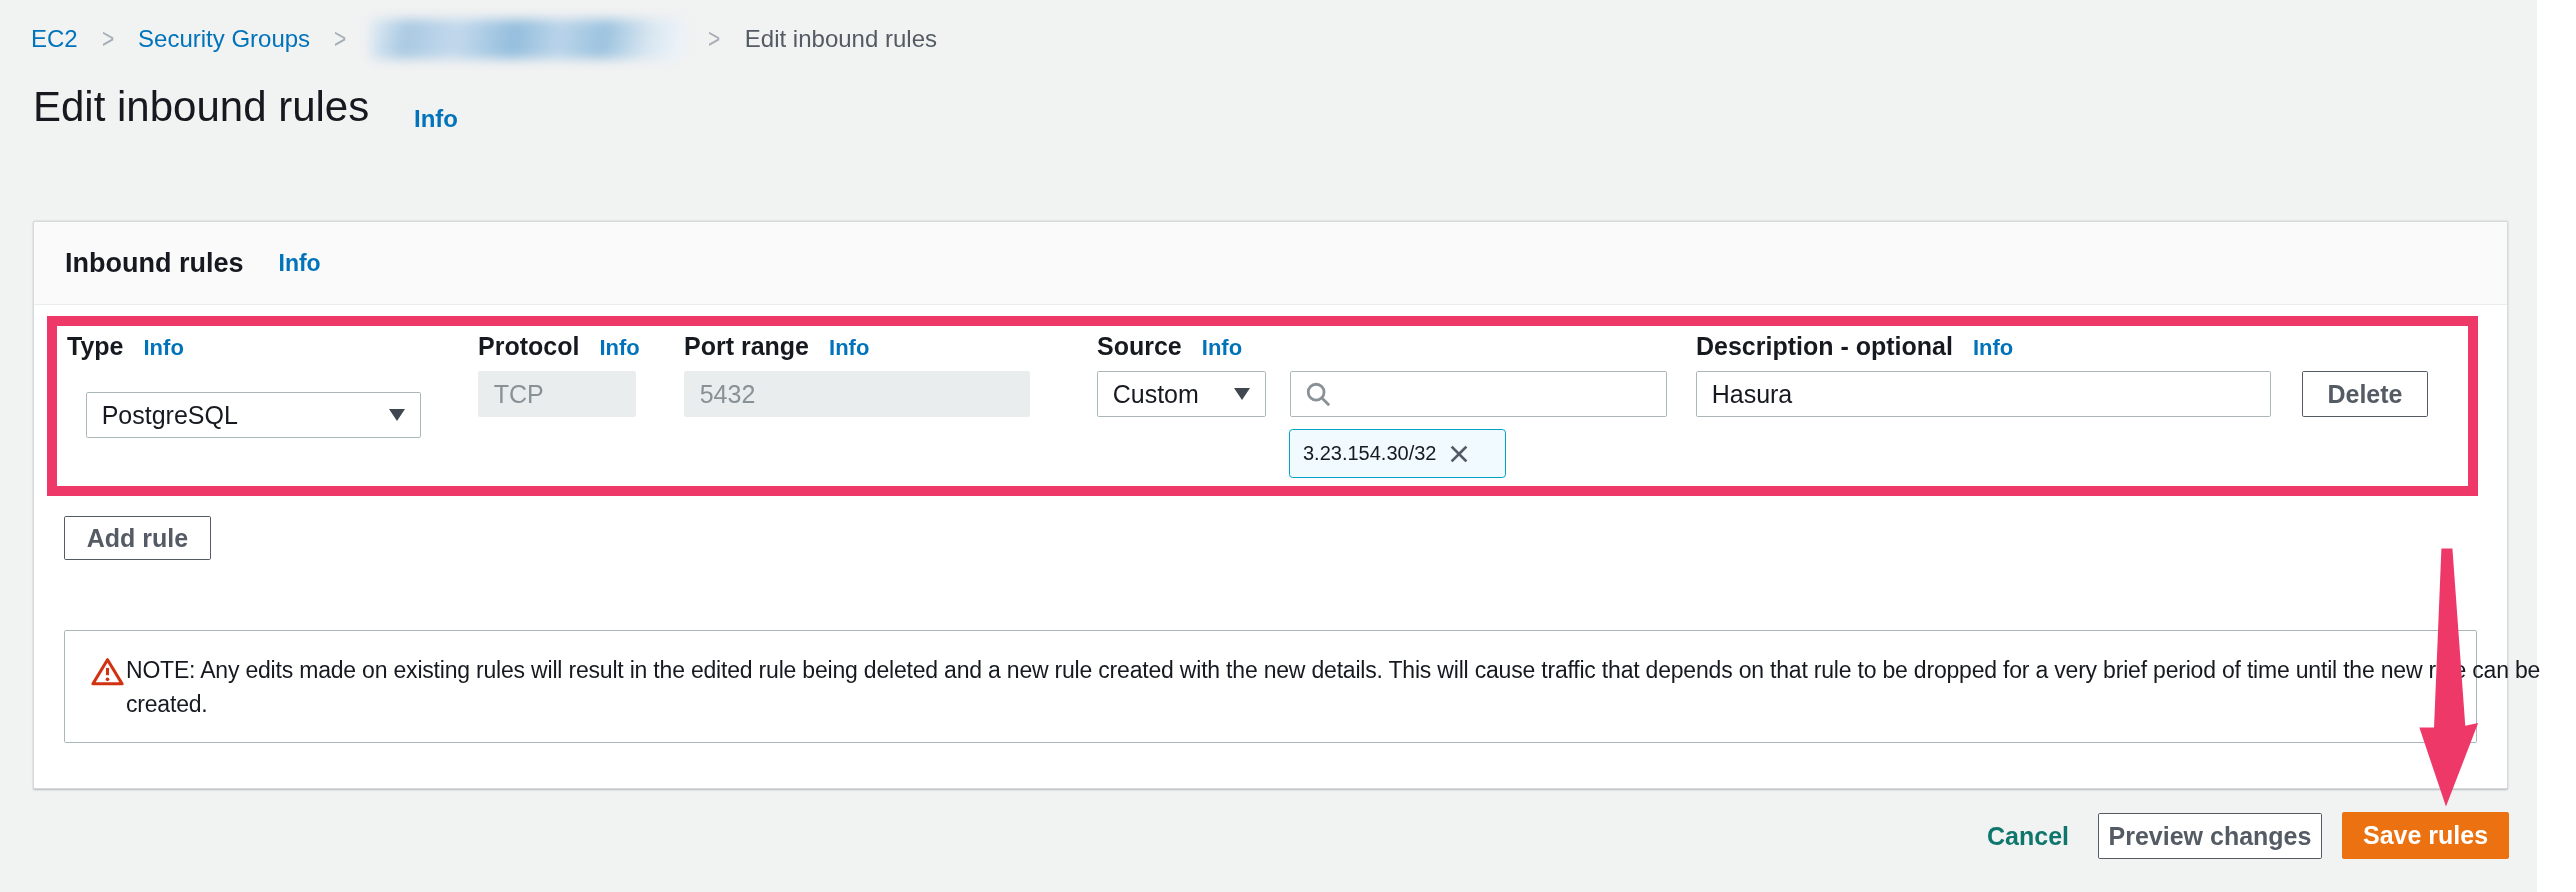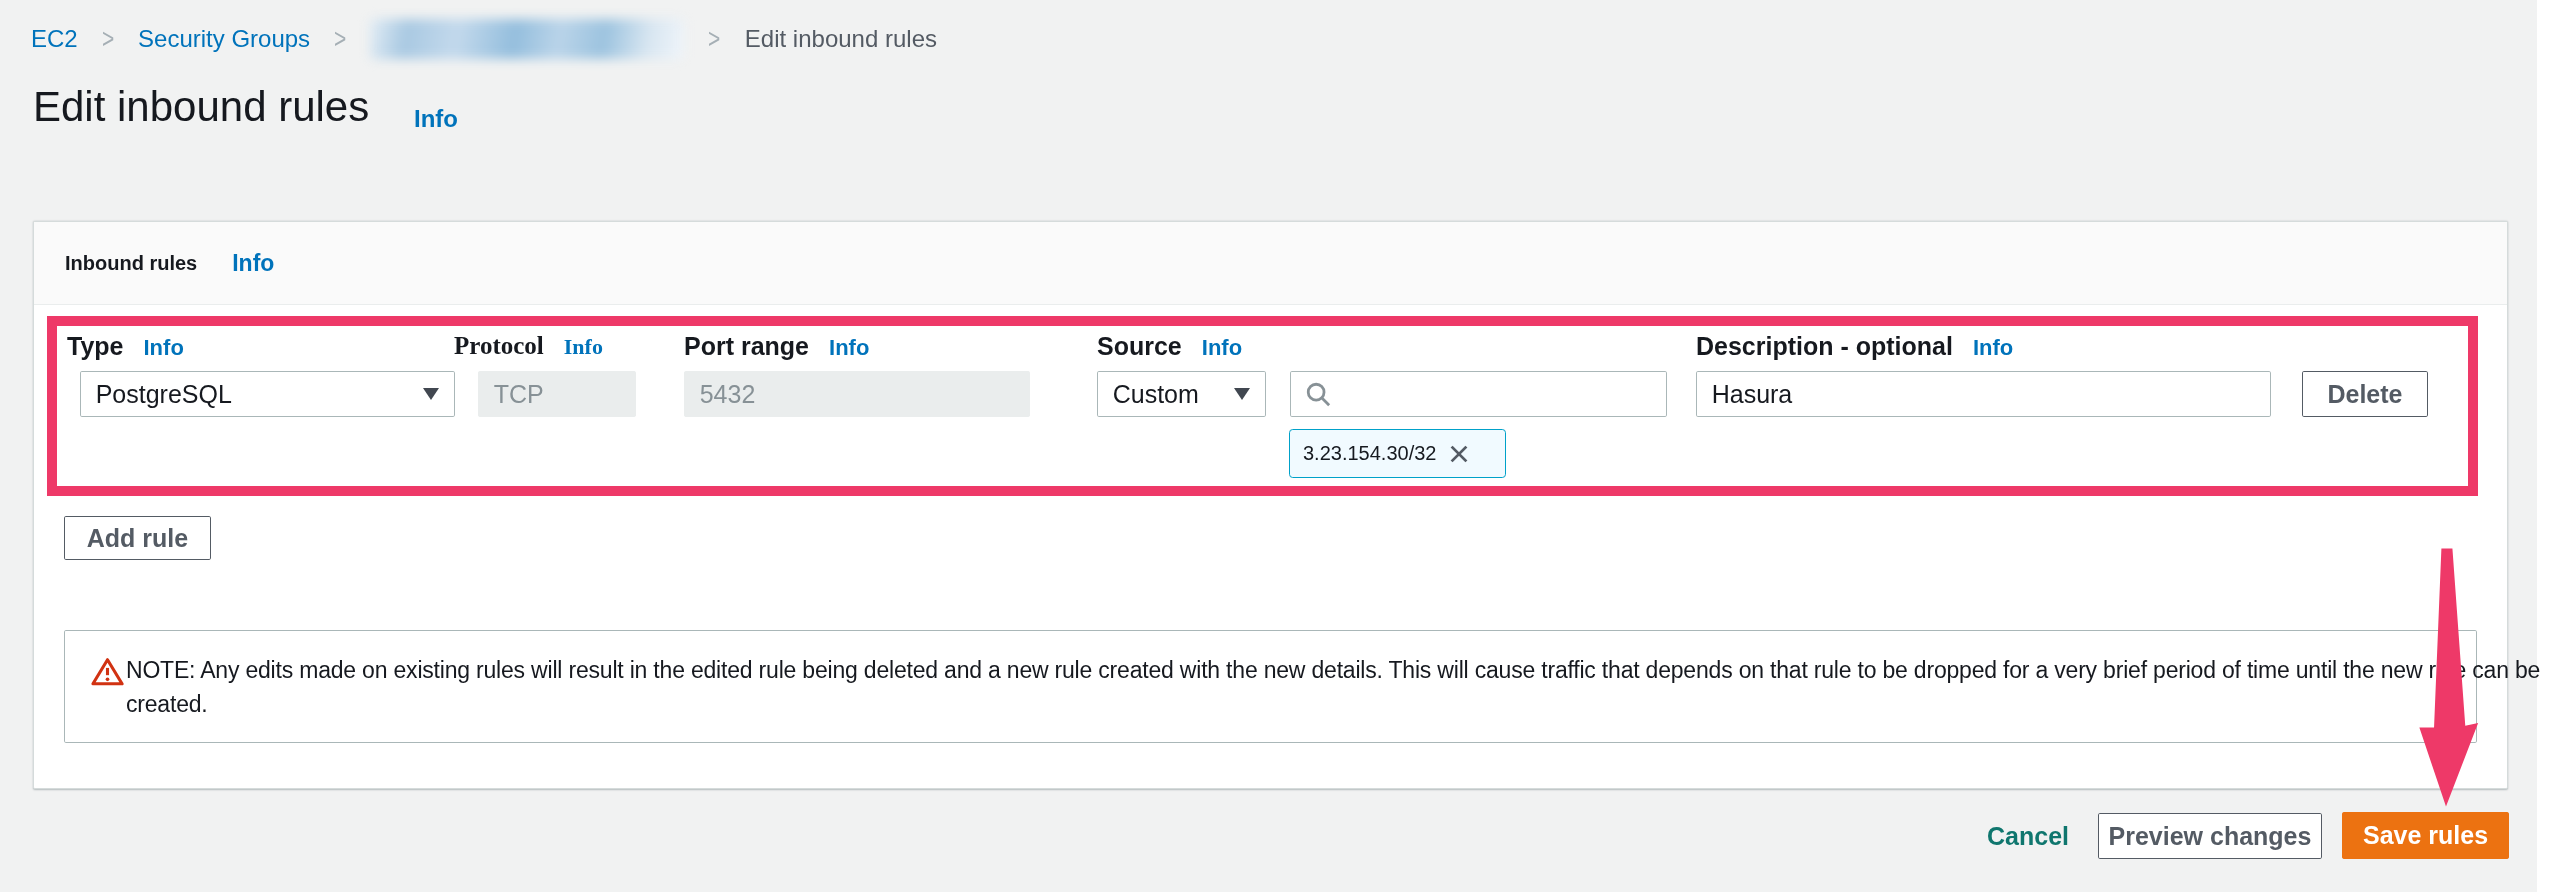"Inbound rules" .panel-title { font-size: 20px -> 27px }
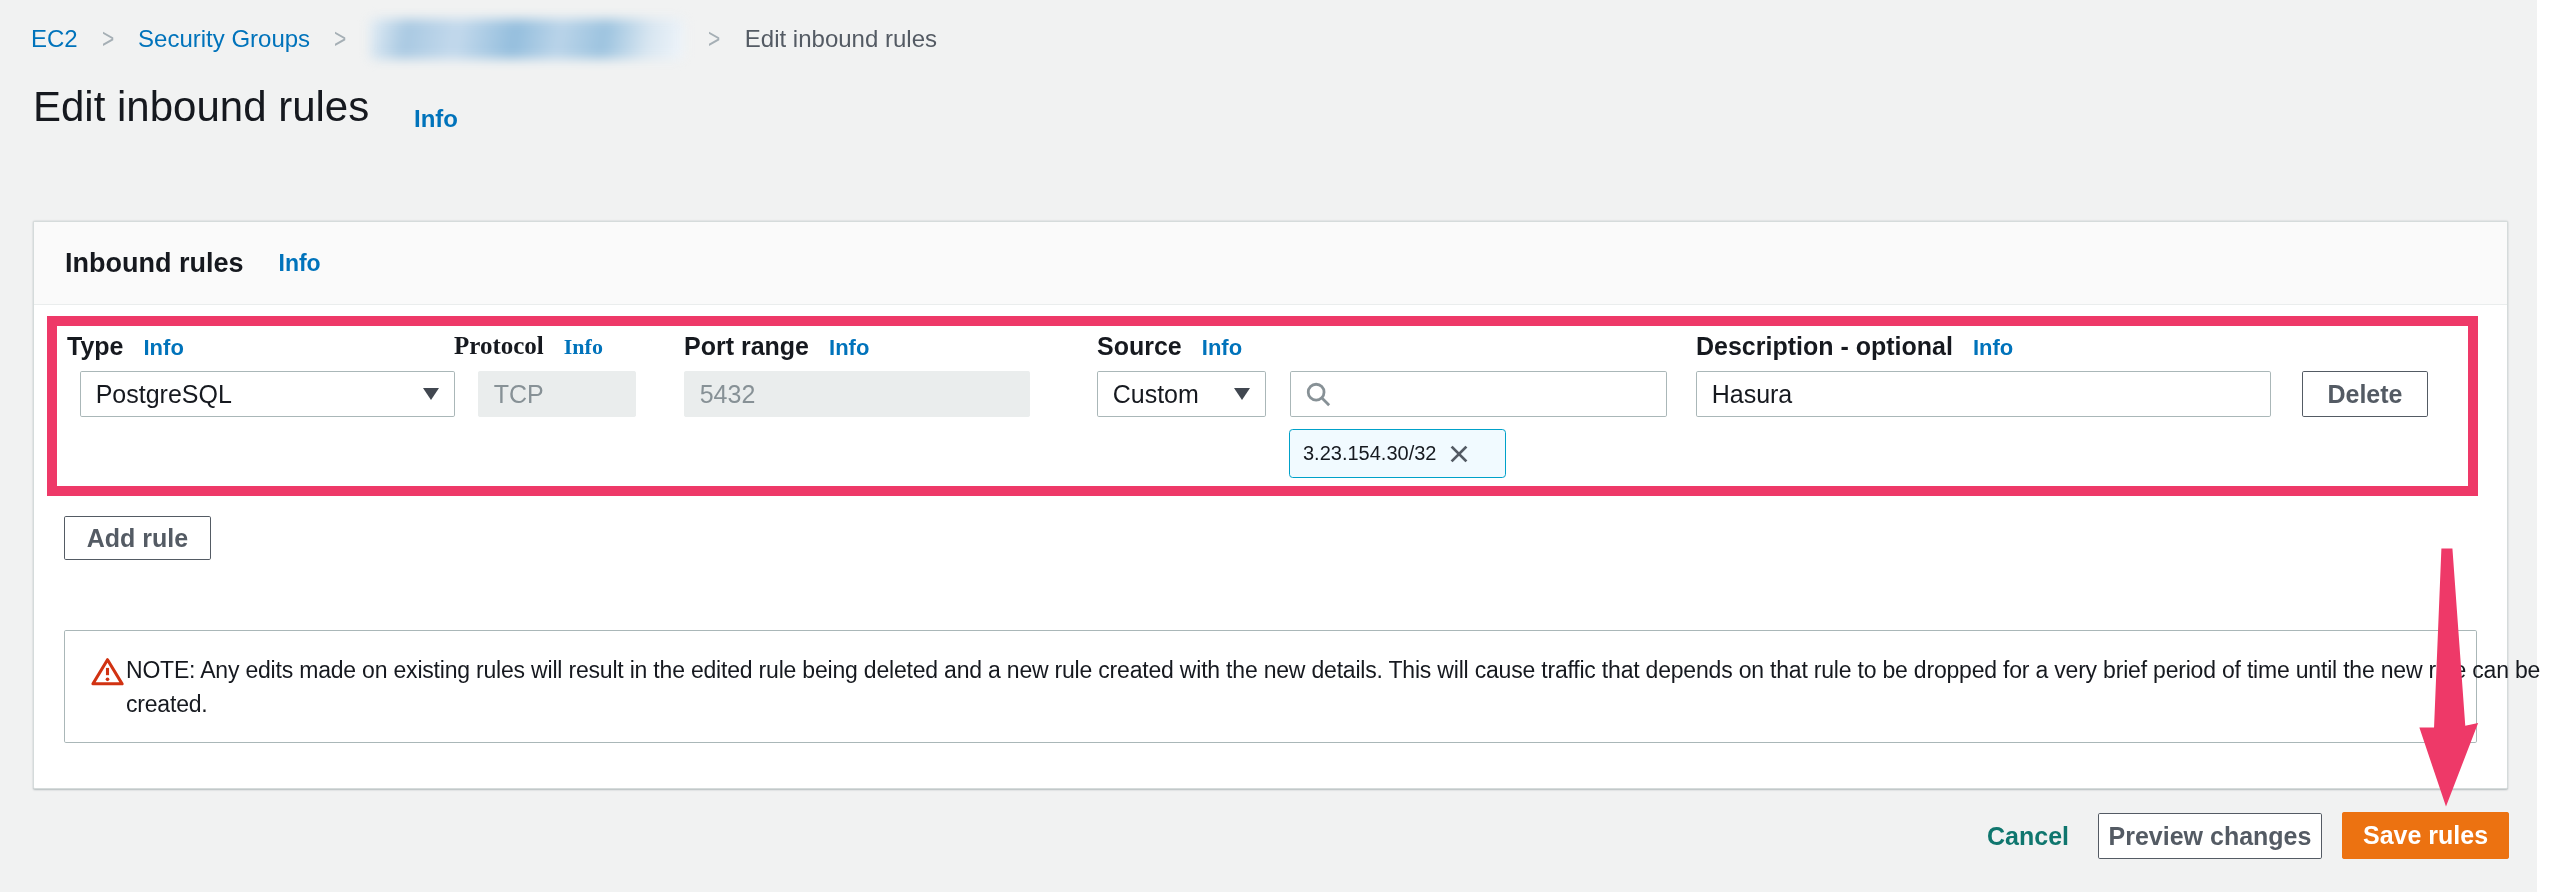"Protocol" .lab-protocol { font-family: Liberation Serif, serif -> none; left: 420px -> 444px }
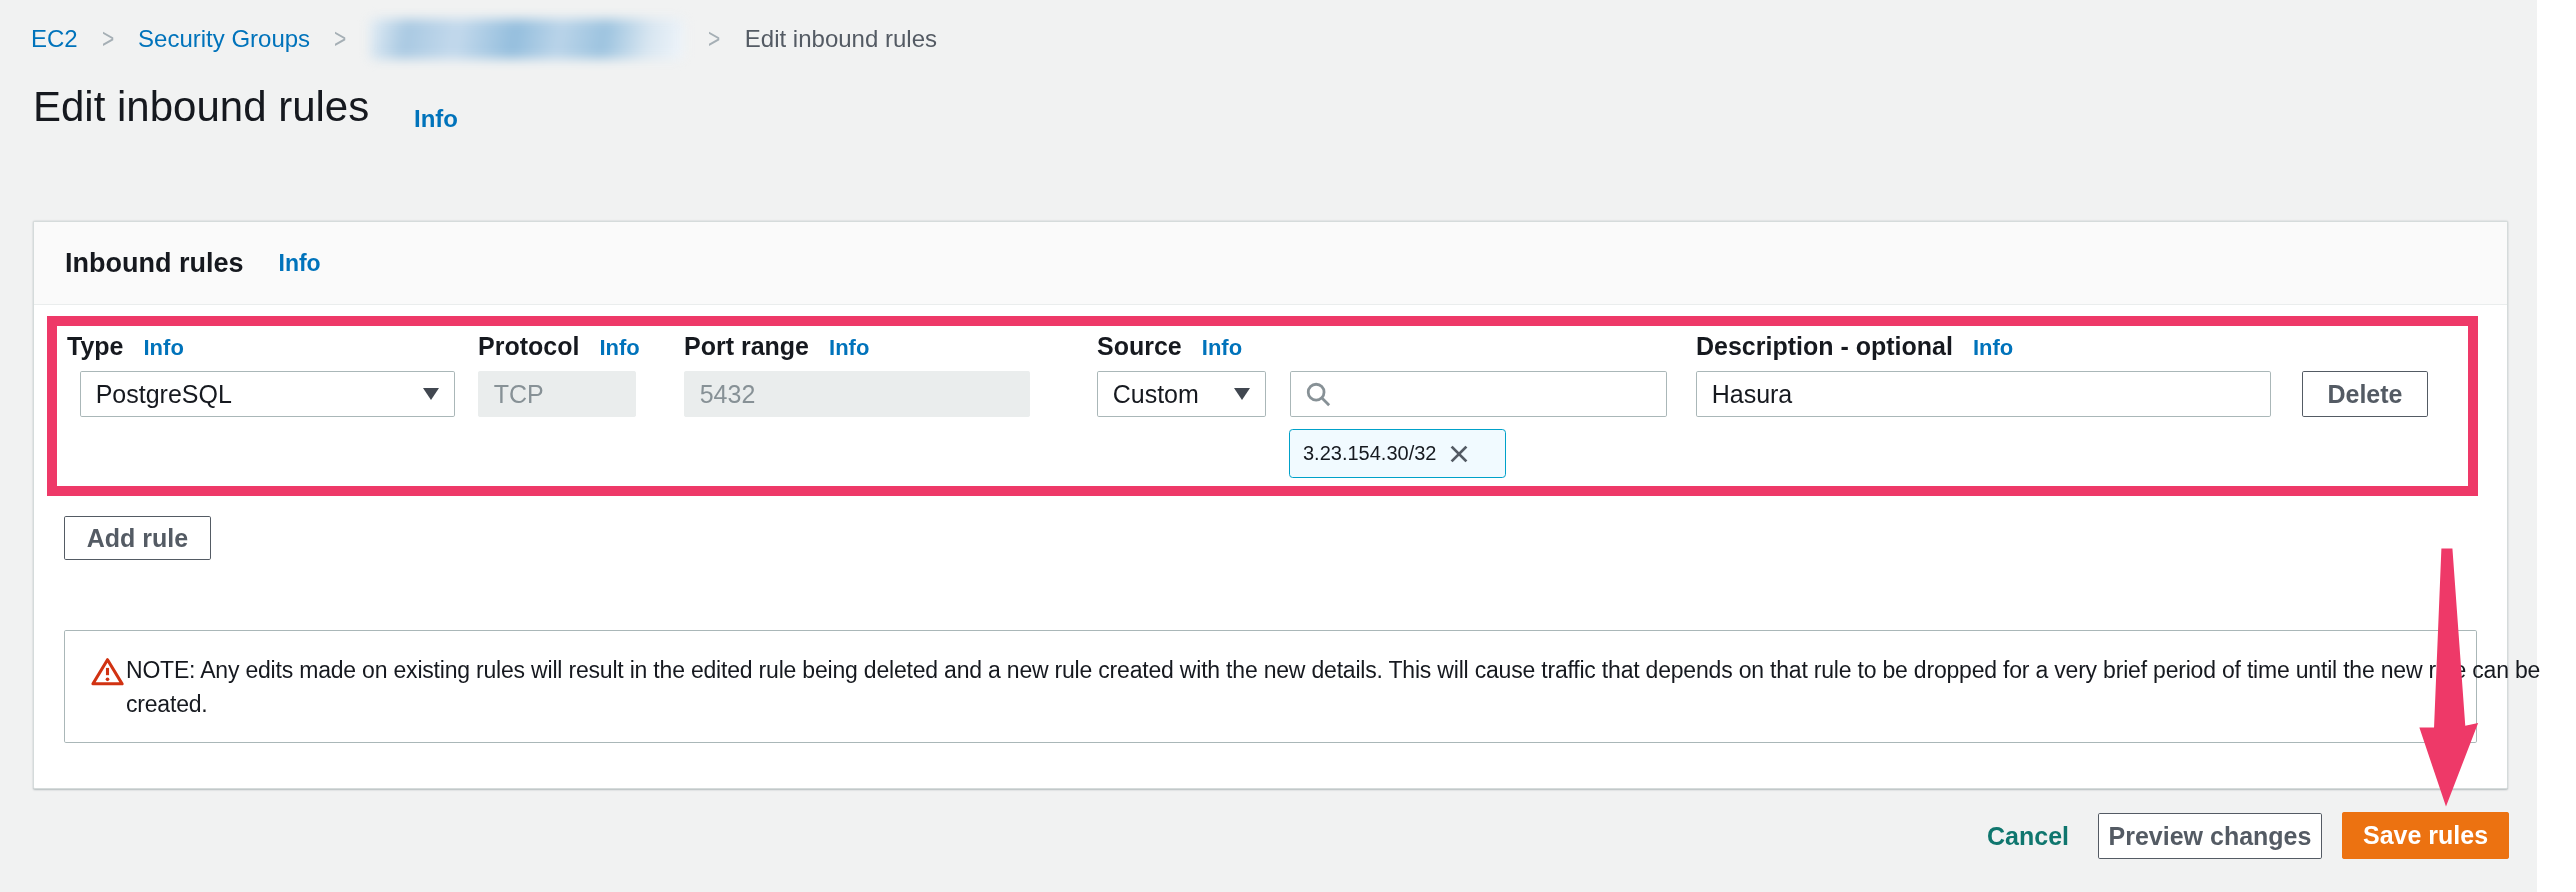"PostgreSQL" .sel-type { left: 46px -> 52px; margin-top: none -> 21px; width: 375px -> 335px }
